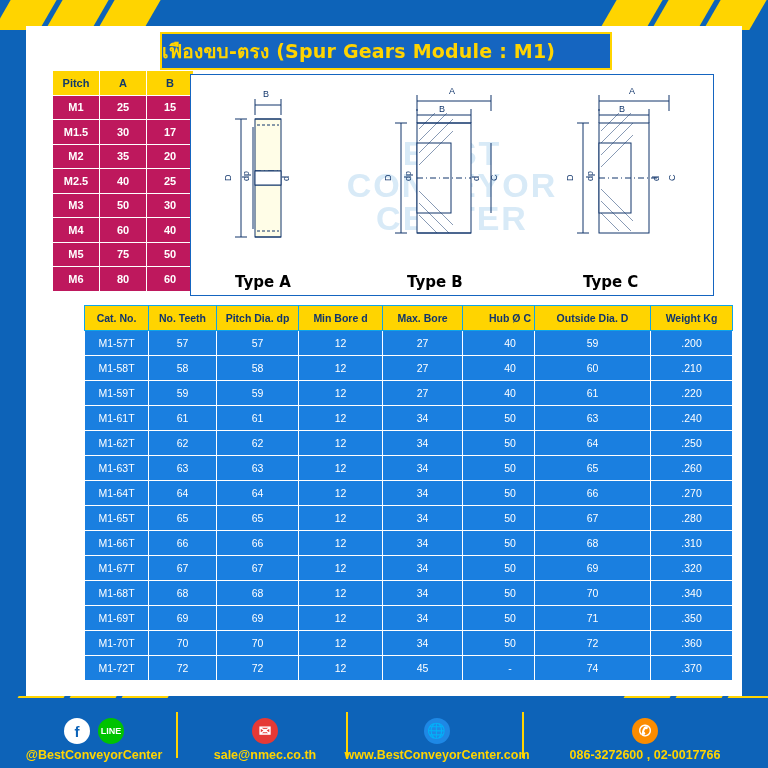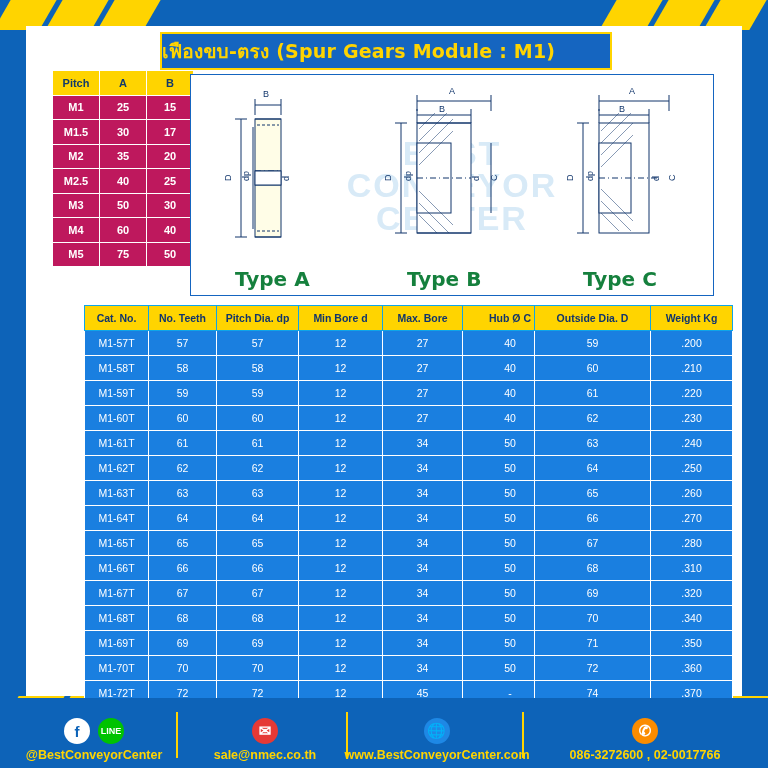"M6" tr { html: none -> <tr> <td>M6</td> <td>80</td> <td>60</td> </tr> }
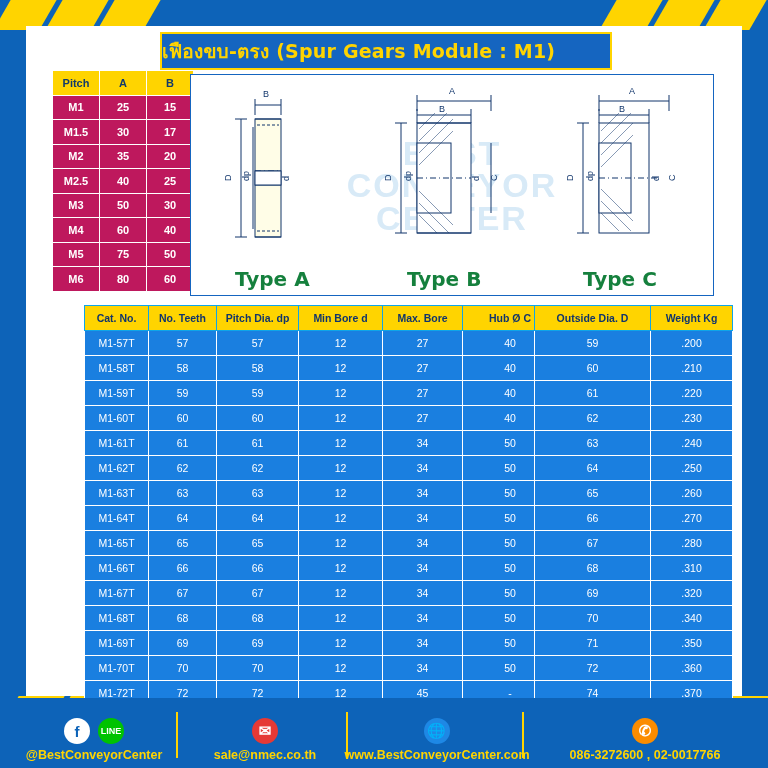"Type A" .type-label { color: #15803d -> #000000; font-size: 20px -> 15px }
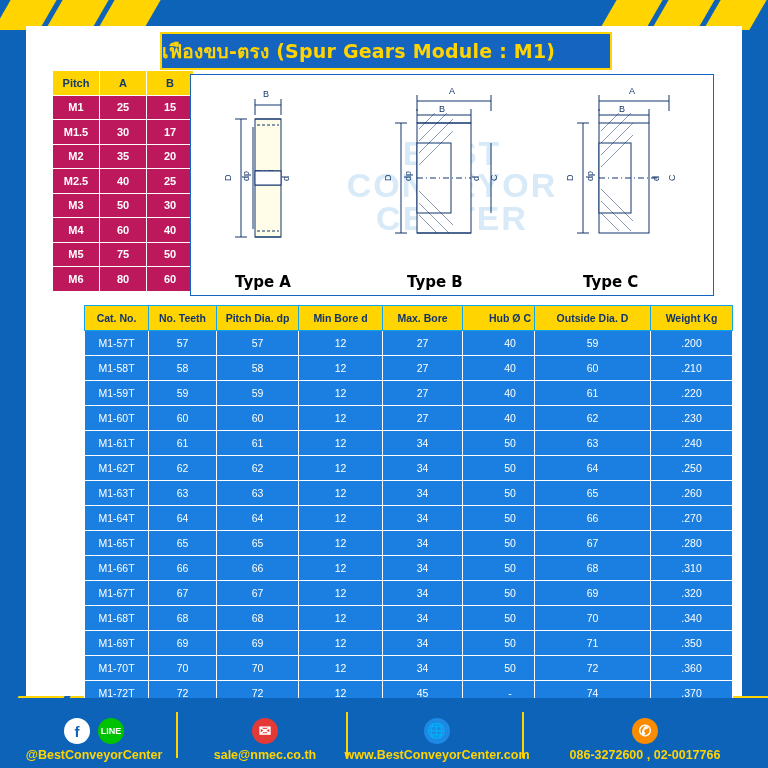"M1-60T" tr { html: <tr> <td>M1-60T</td> <td>60</td> <td>60</td> <td>12</td> <td>27</td> <td>40</td> <td>62</td> <td>.230</td> </tr> -> none }
